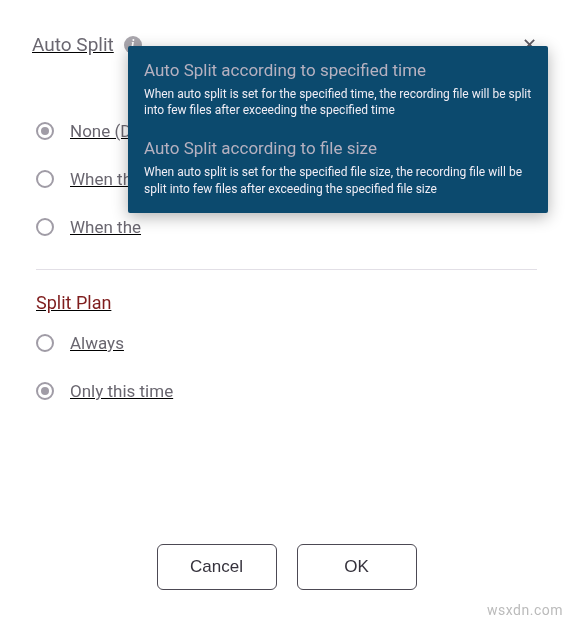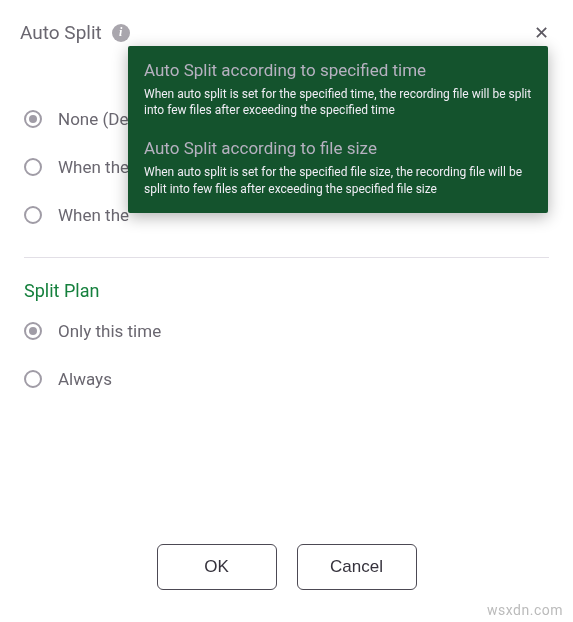"Auto Split" .dialog { padding: 0 -> 12px; text-decoration: none -> underline }
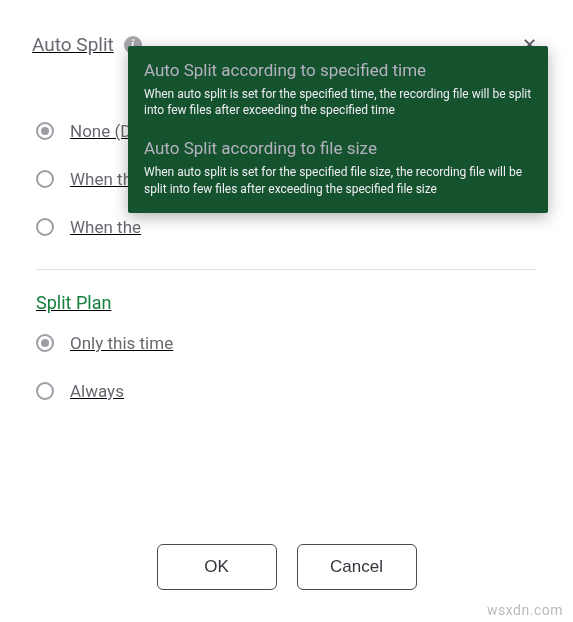"Auto Split according to specified" .tooltip { background: #14532d -> #0c4a6e }
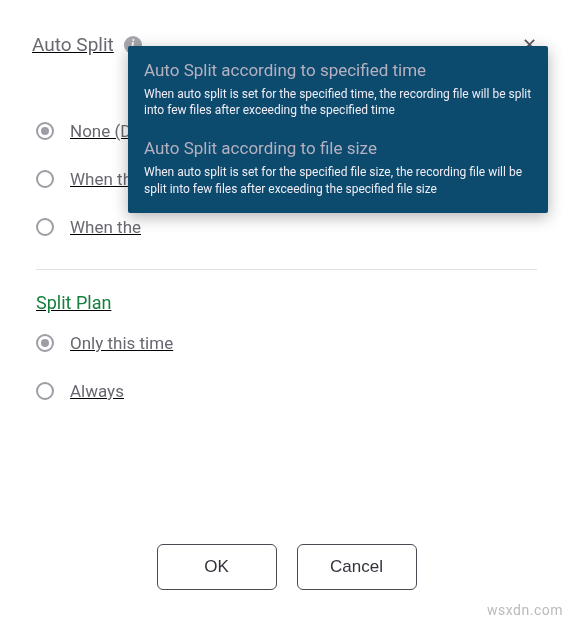"Split Plan" .section-title { color: #15803d -> #7f1d1d }
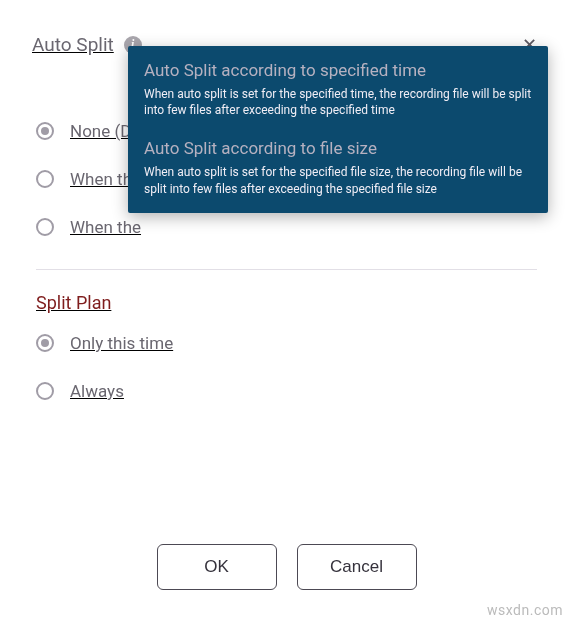"Only this time" div.radio-row { order: before "Always" -> after "Always" }
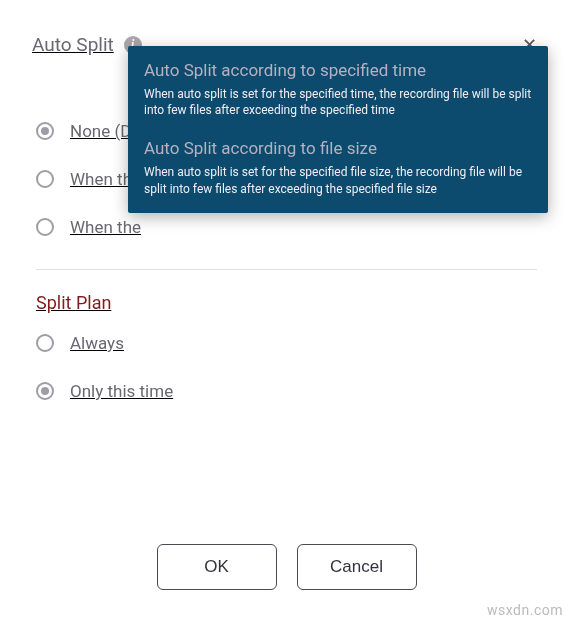"OK" button.btn { order: before "Cancel" -> after "Cancel" }
